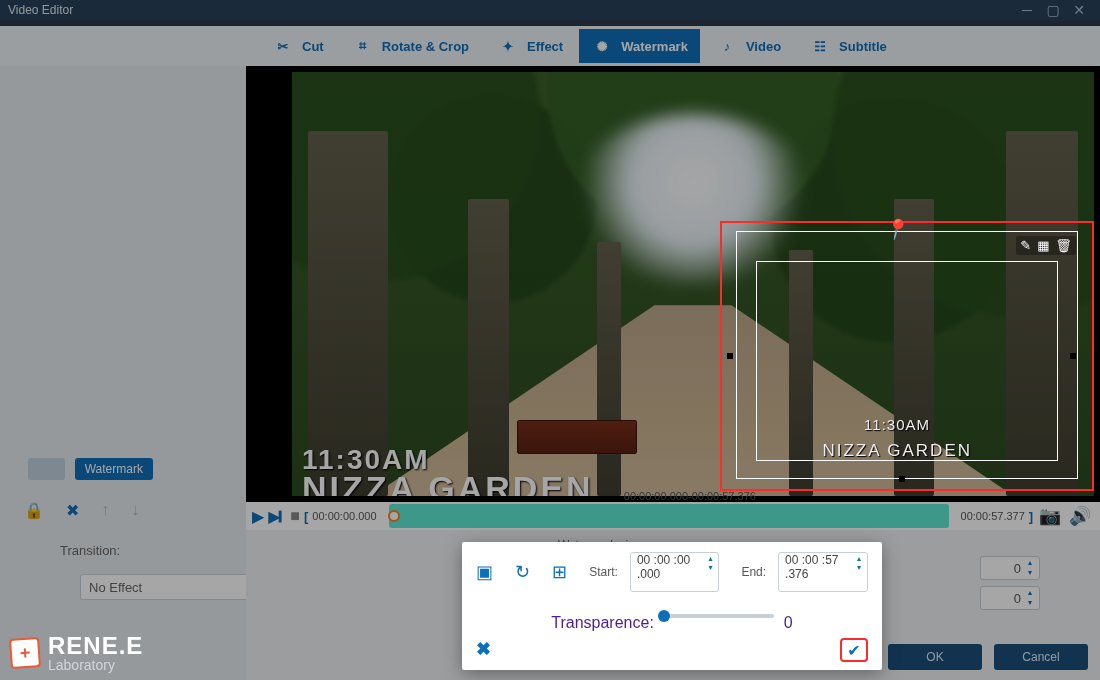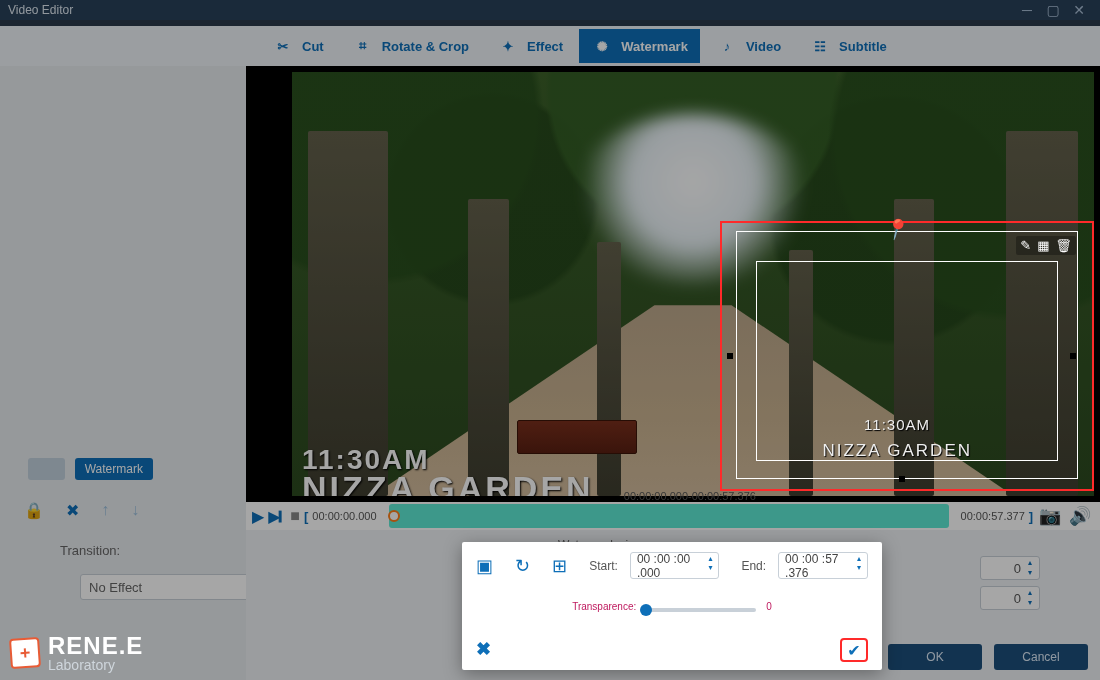"00 :00 :00 .000" .ptime-box { align-items: center -> flex-start; height: 27px -> 40px }
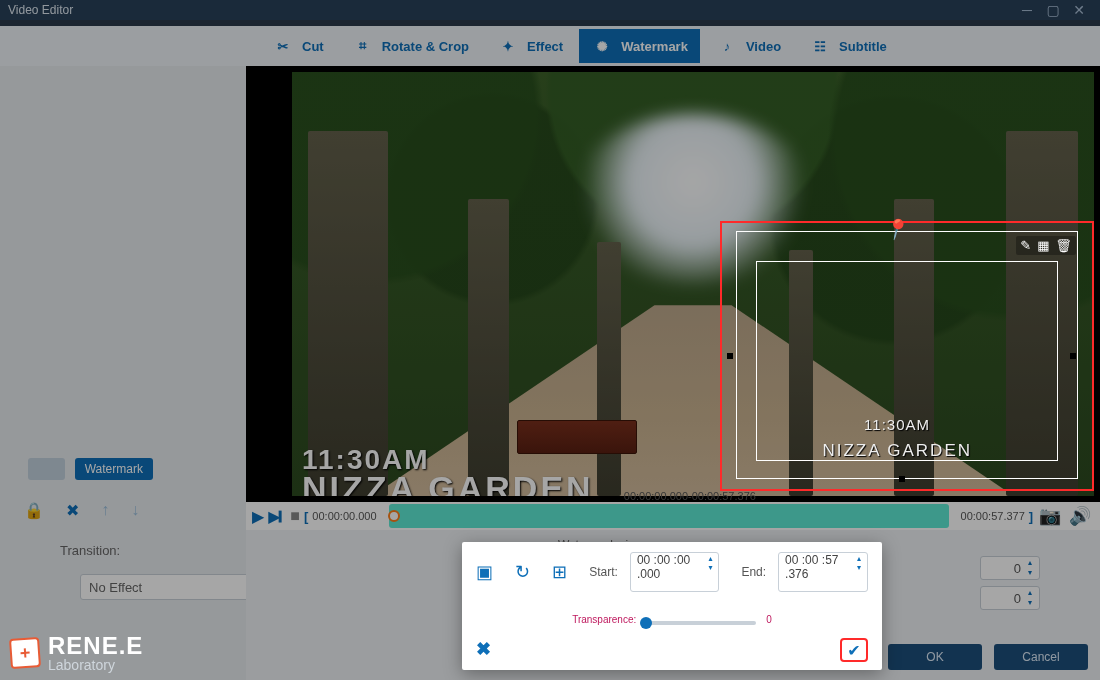"Transparence:" .popup-row2 { align-items: flex-end -> flex-start; color: #be185d -> #4c1d95; font-size: 10px -> 16px }
